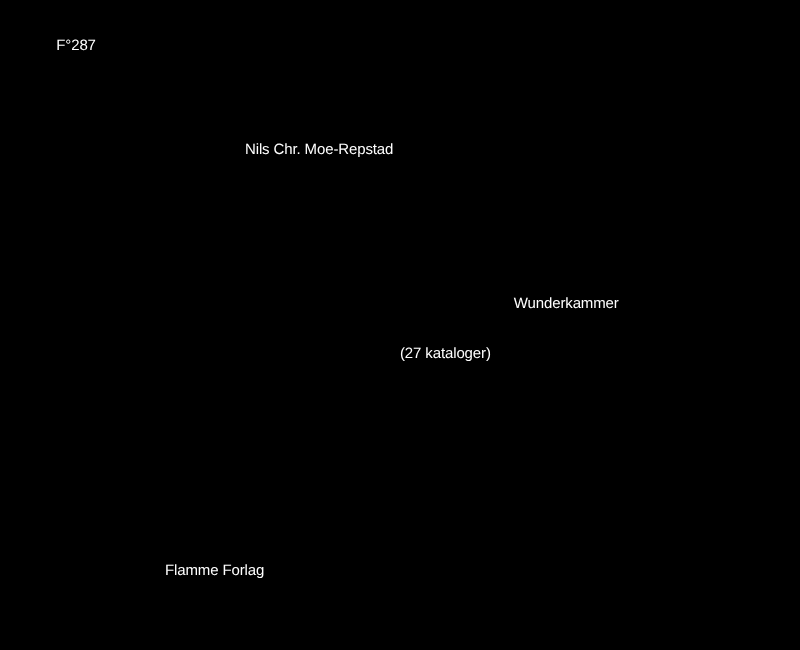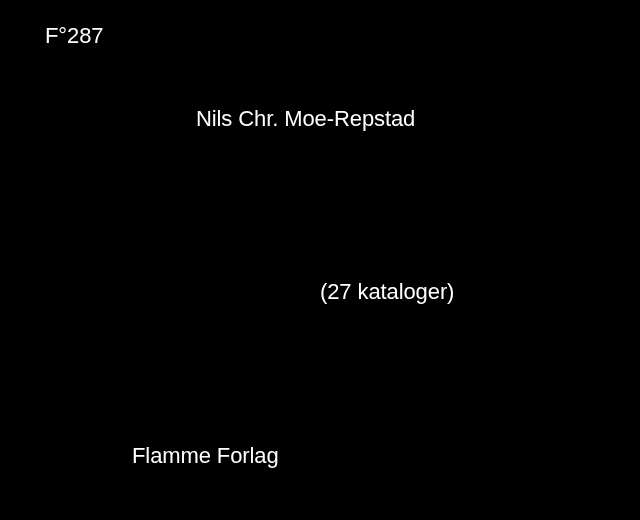"F°287" .txt { font-size: 22px -> 12px }
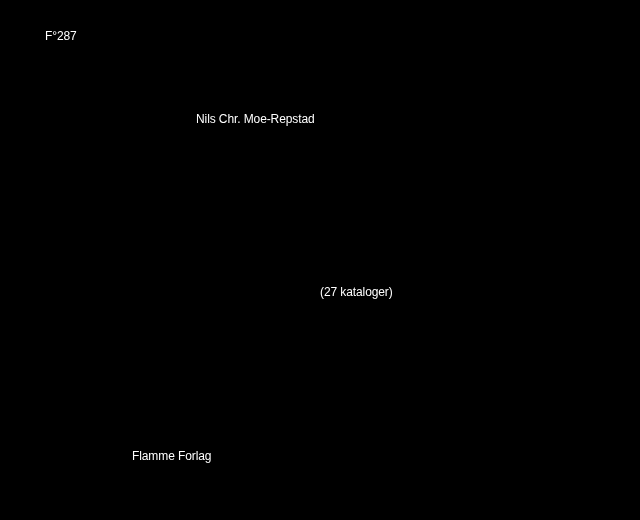"Wunderkammer" div.txt { html: none -> <div>Wunderkammer</div> }
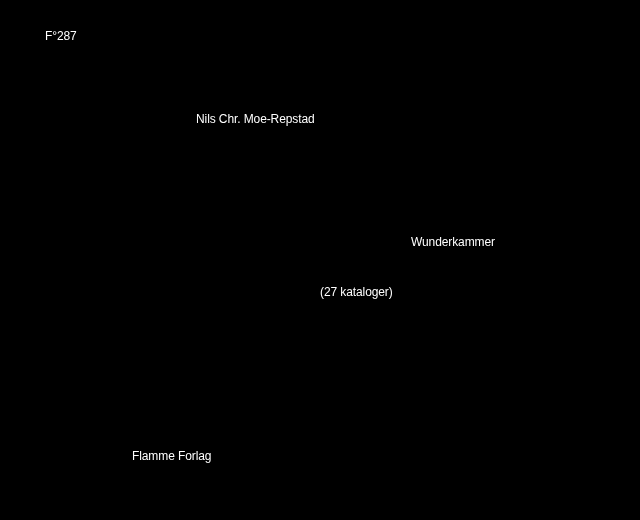"(27 kataloger)" #subtitle { top: 283px -> 273px }
